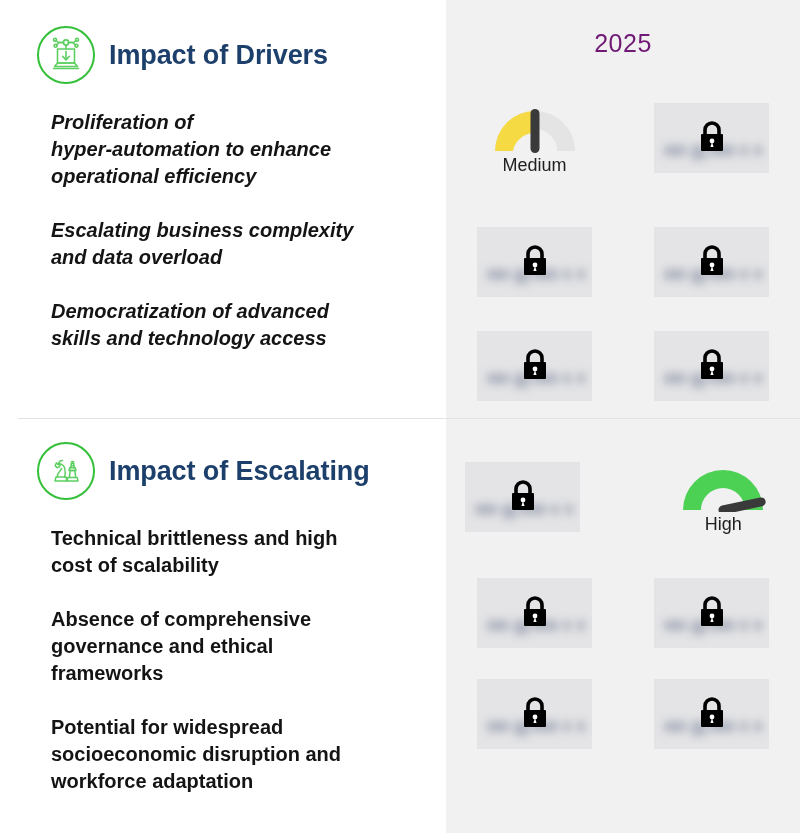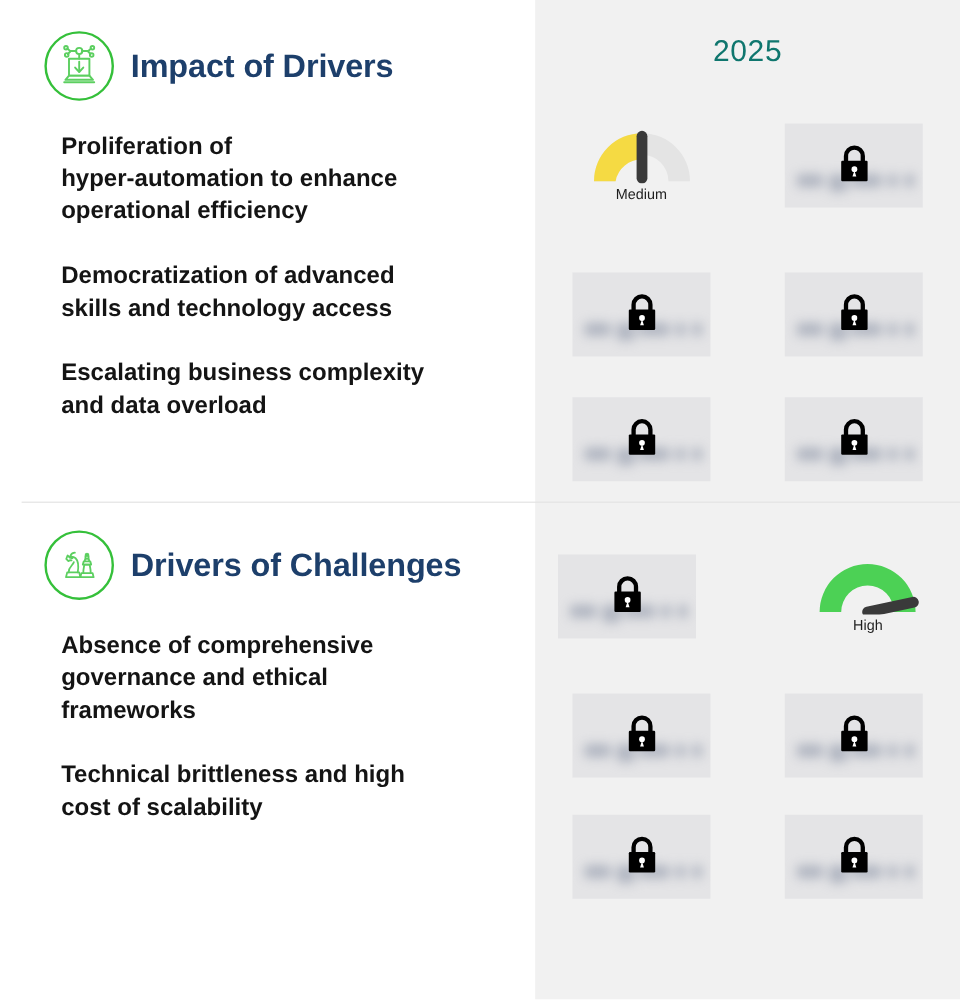"2025" .col-head { color: #0f766e -> #701a75 }
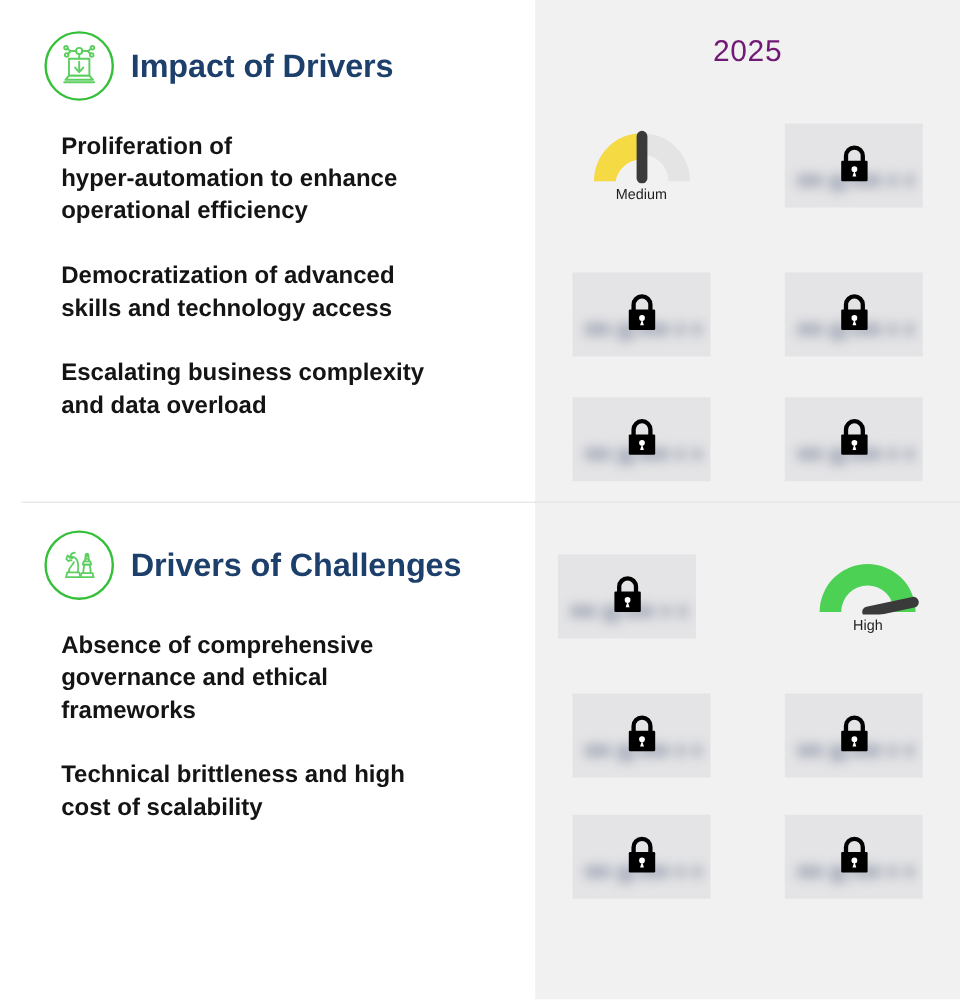"Proliferation of" #section-drivers .item-list { font-style: none -> italic }
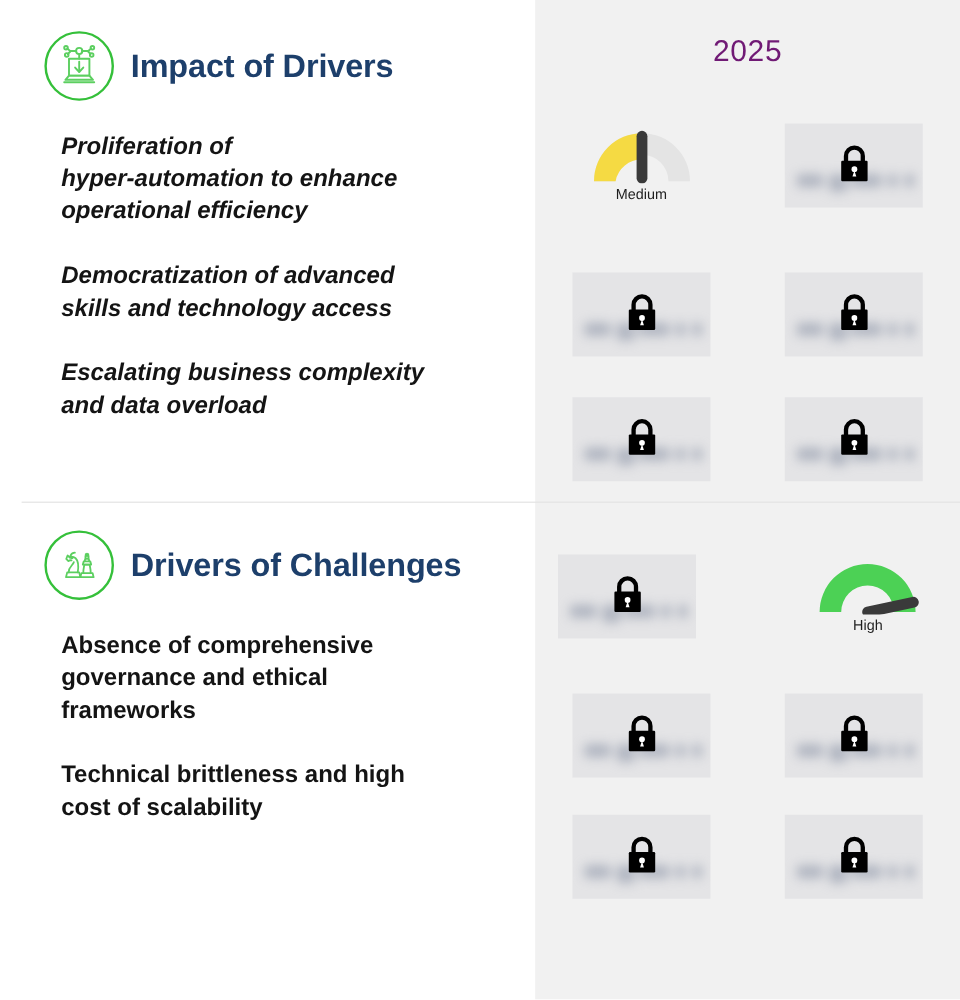"Medium" .gauge-label { font-size: 12px -> 18px }
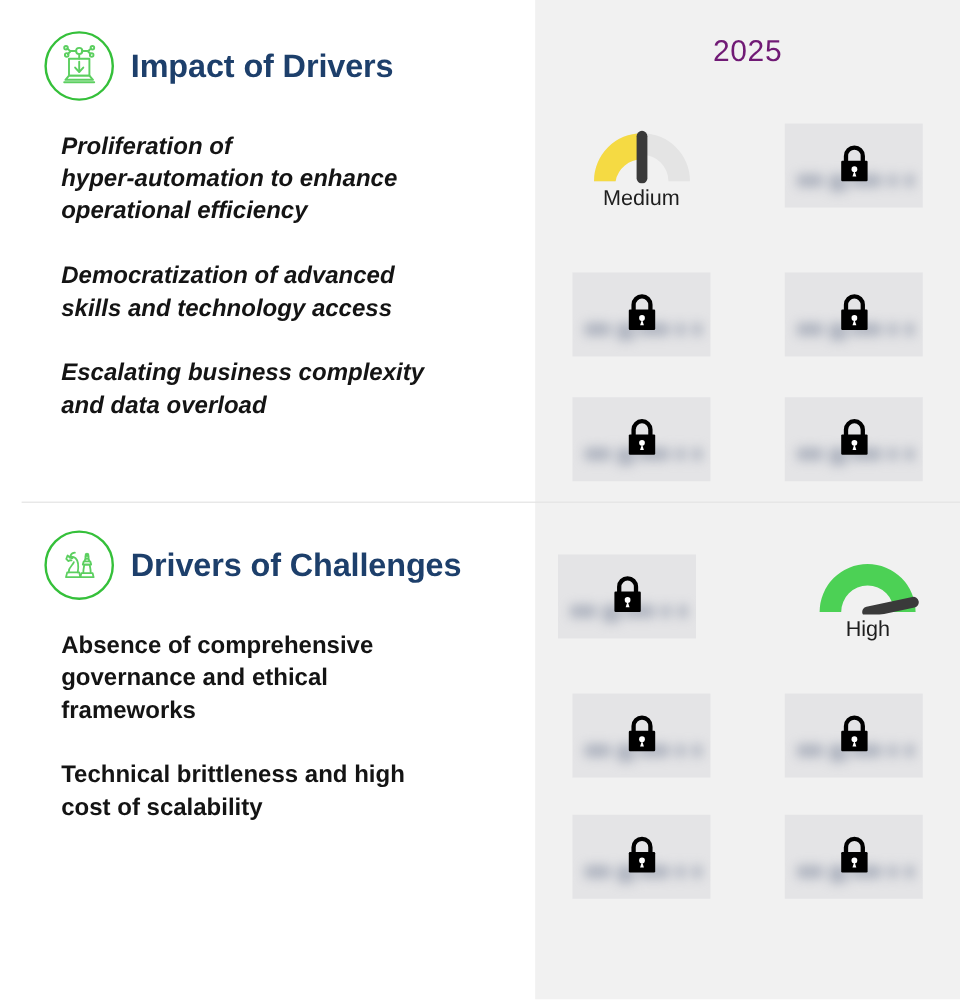"Democratization of advanced" div.item-text { order: before "Escalating business complexity" -> after "Escalating business complexity" }
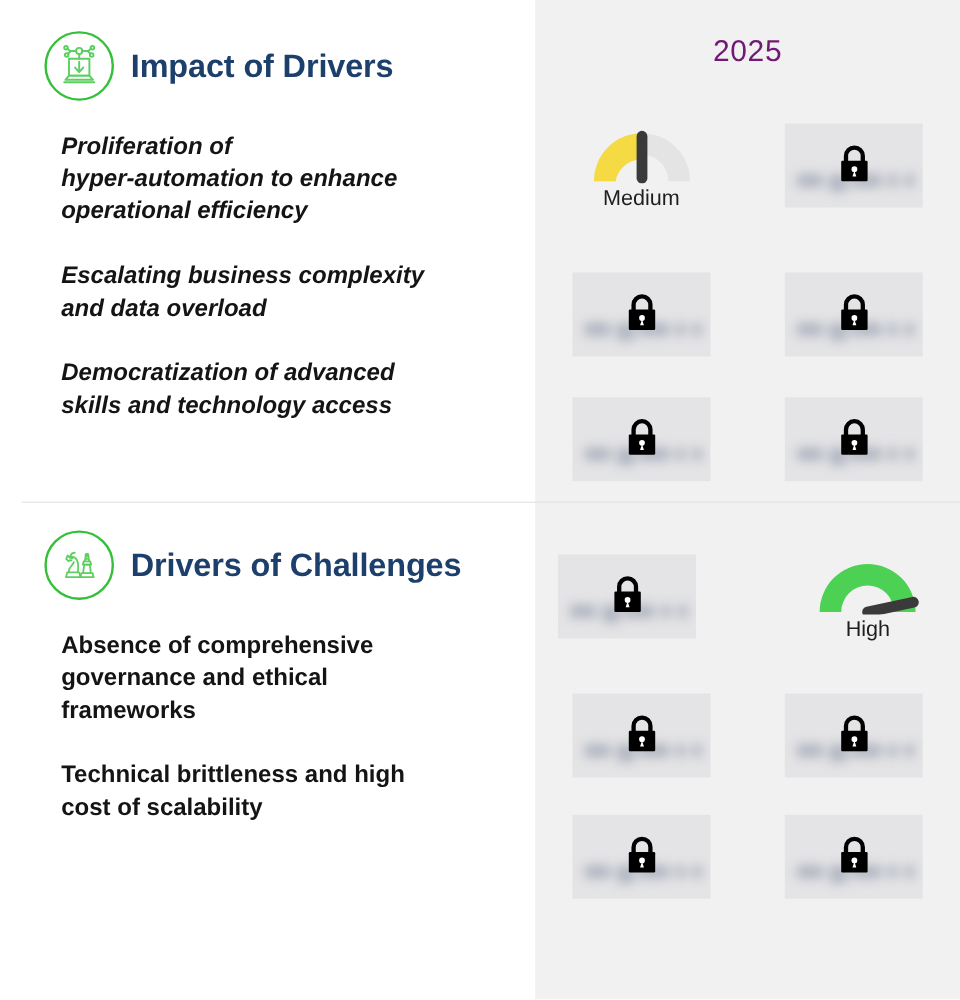"Drivers of Challenges" span.sec-title { text: Drivers of Challenges -> Impact of Escalating }
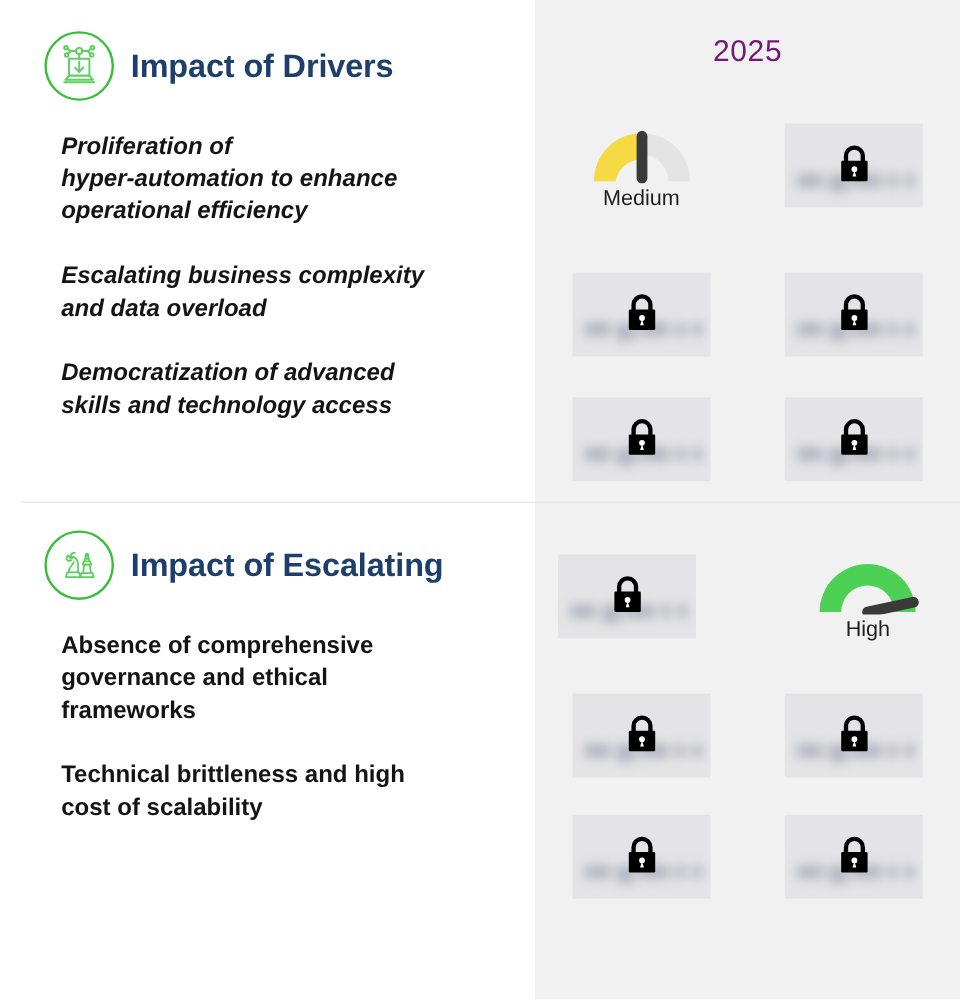"Absence of comprehensive" div.item-text { order: before "Technical brittleness and high" -> after "Technical brittleness and high" }
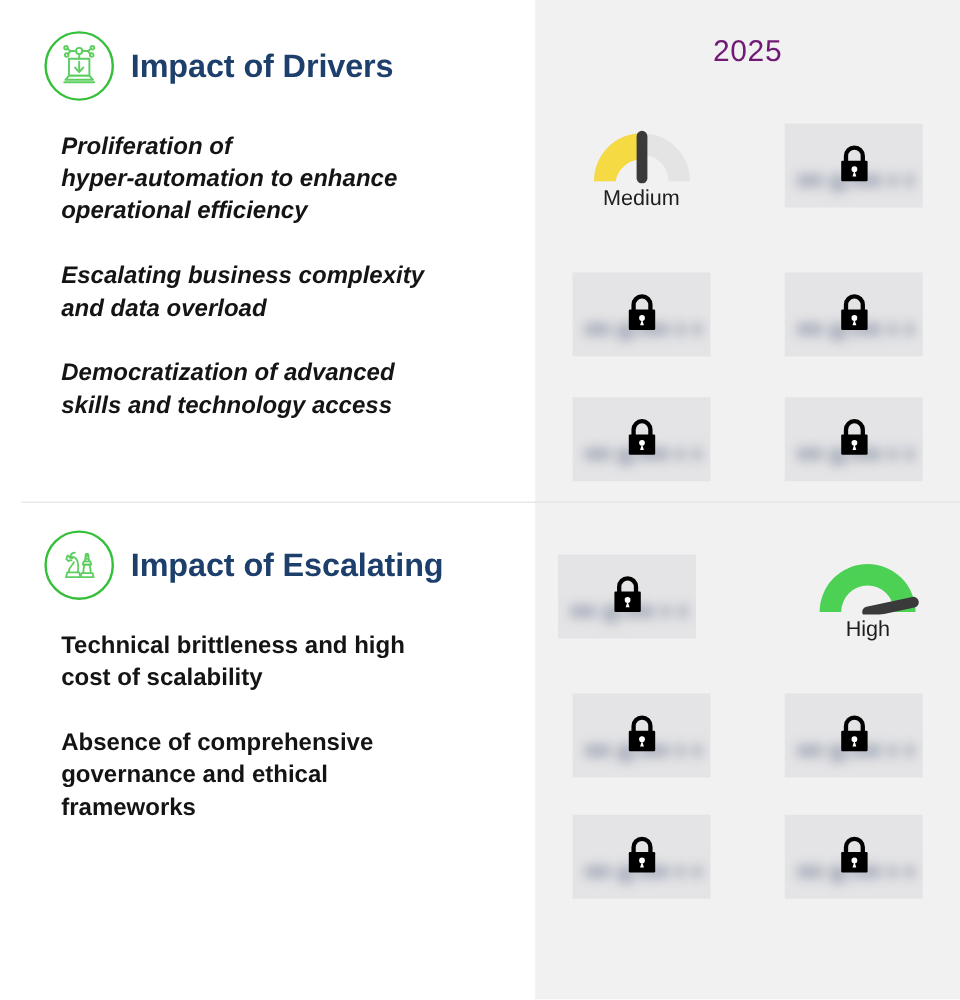"Potential for widespread" div.item-text { html: none -> <div>Potential for widespread socioeconomic disruption and workforce adaptation</div> }
